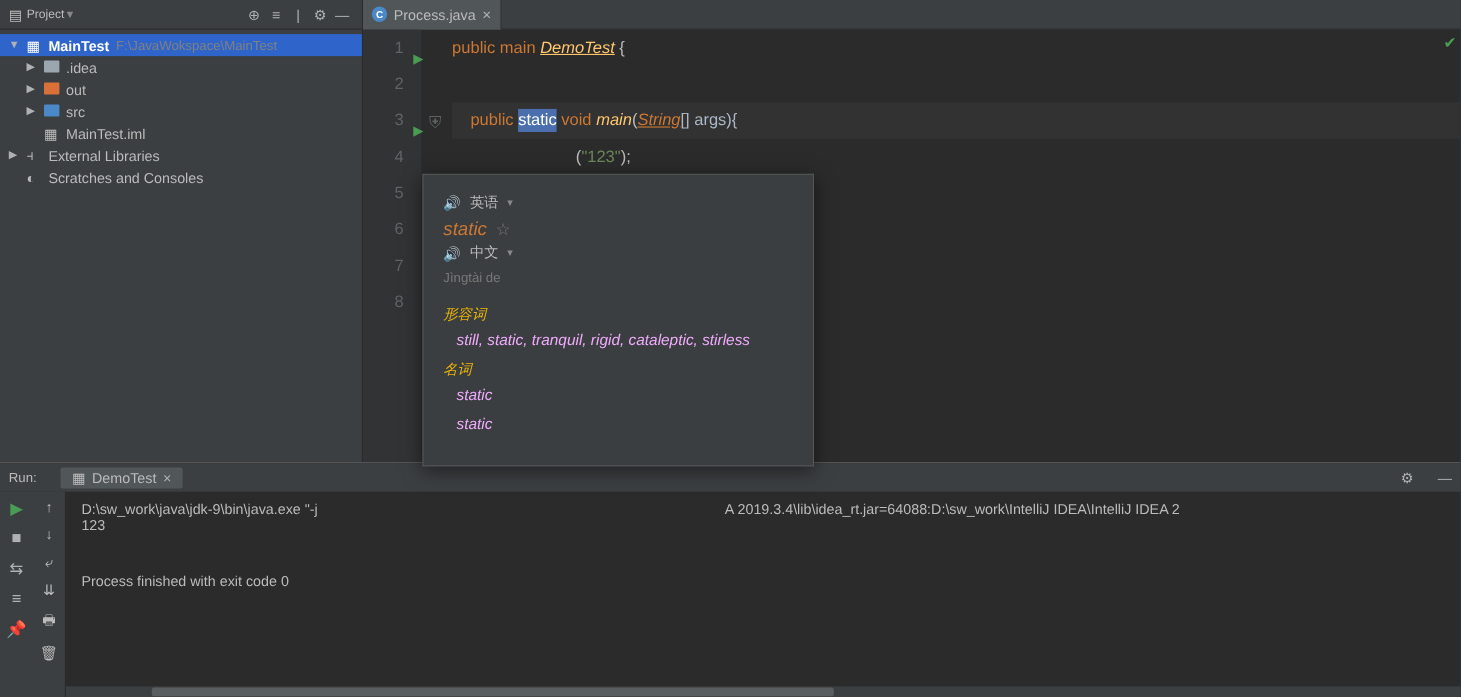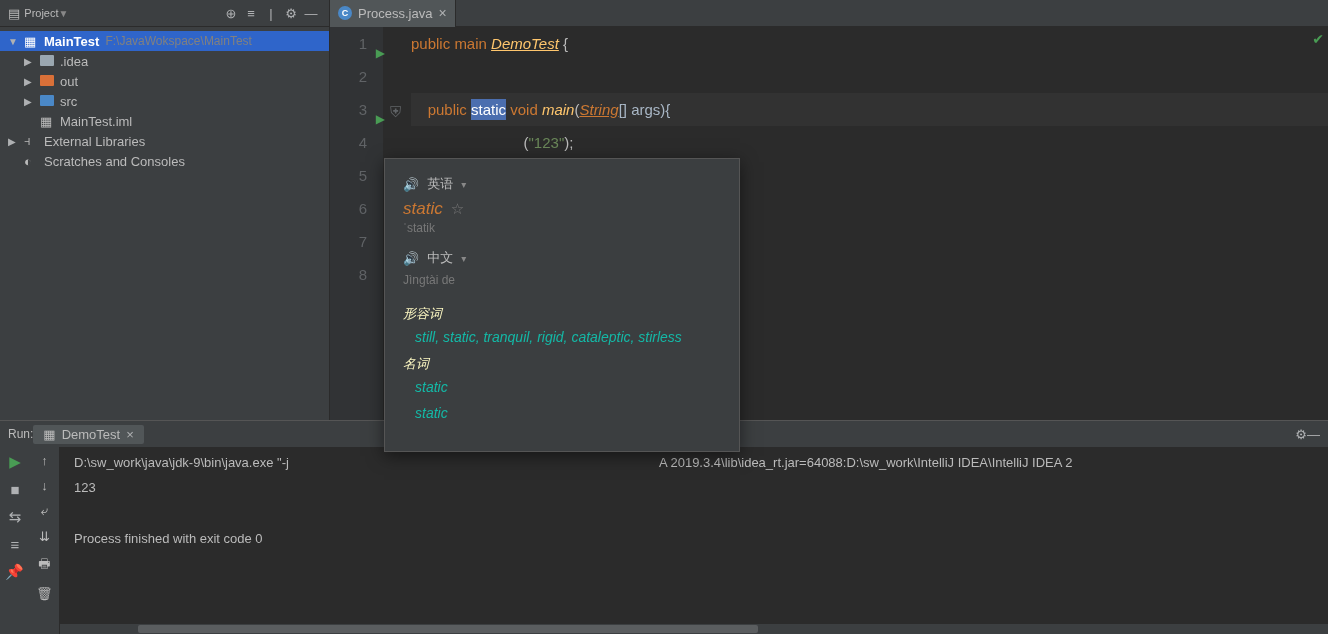"ˈstatik" div.phon { html: <div>ˈstatik</div> -> none }
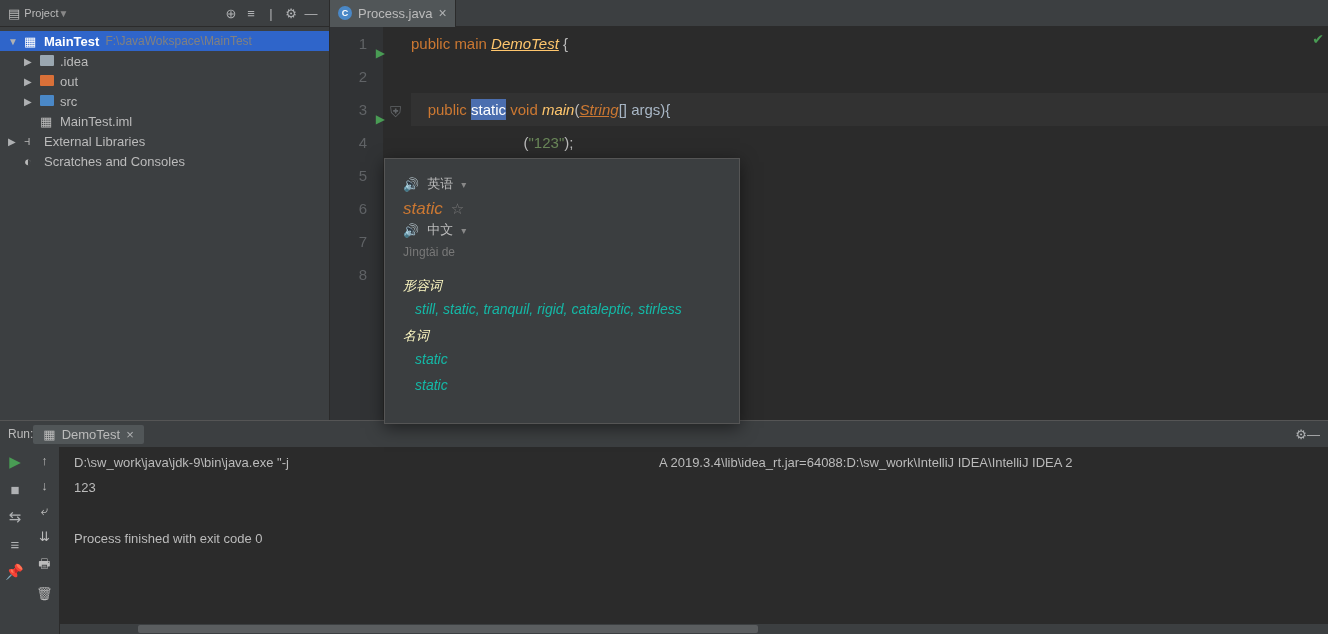"形容词" .popup .pos { color: #fef9c3 -> #eab308 }
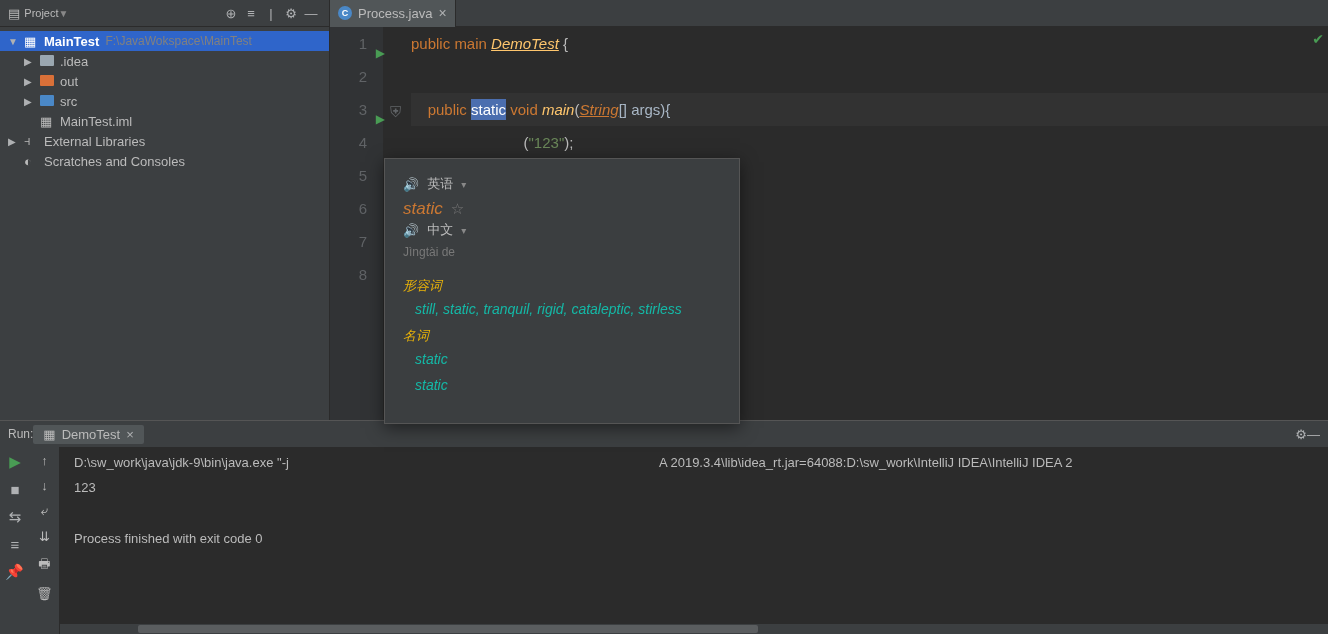"still, static, tranquil, rigid," .popup .syn { color: #14b8a6 -> #f0abfc }
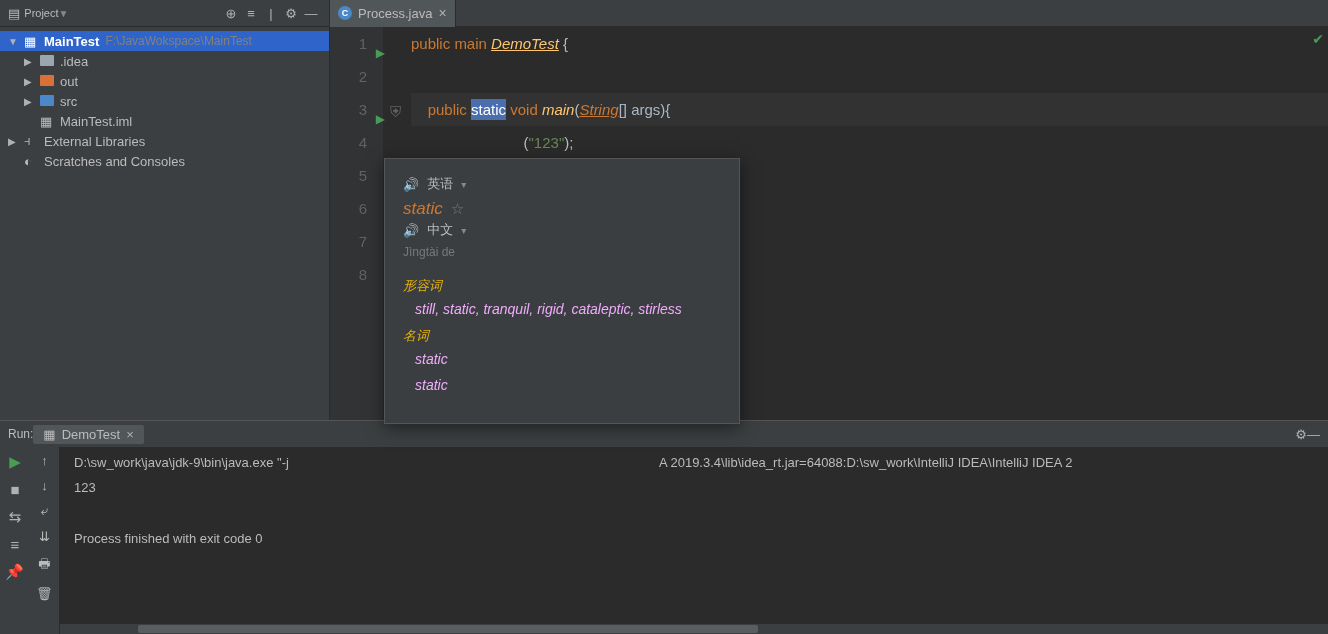"Run:" .run-header { gap: 0 -> 22px }
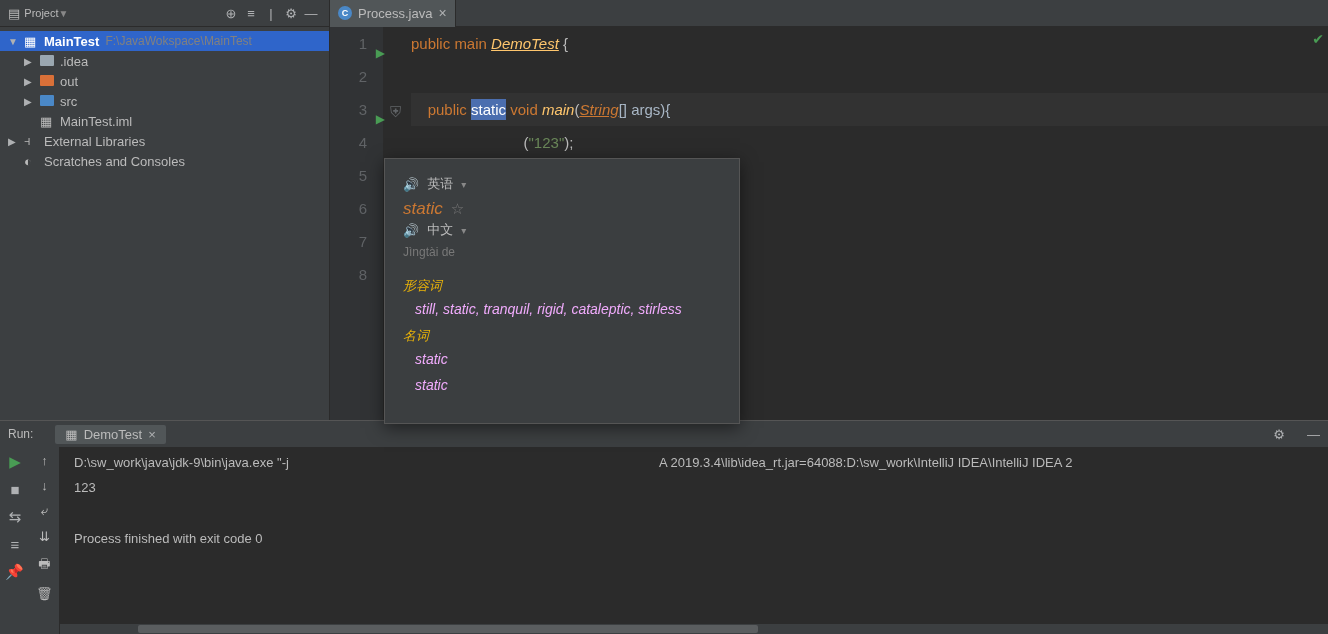"123" div { margin-top: 10px -> none }
